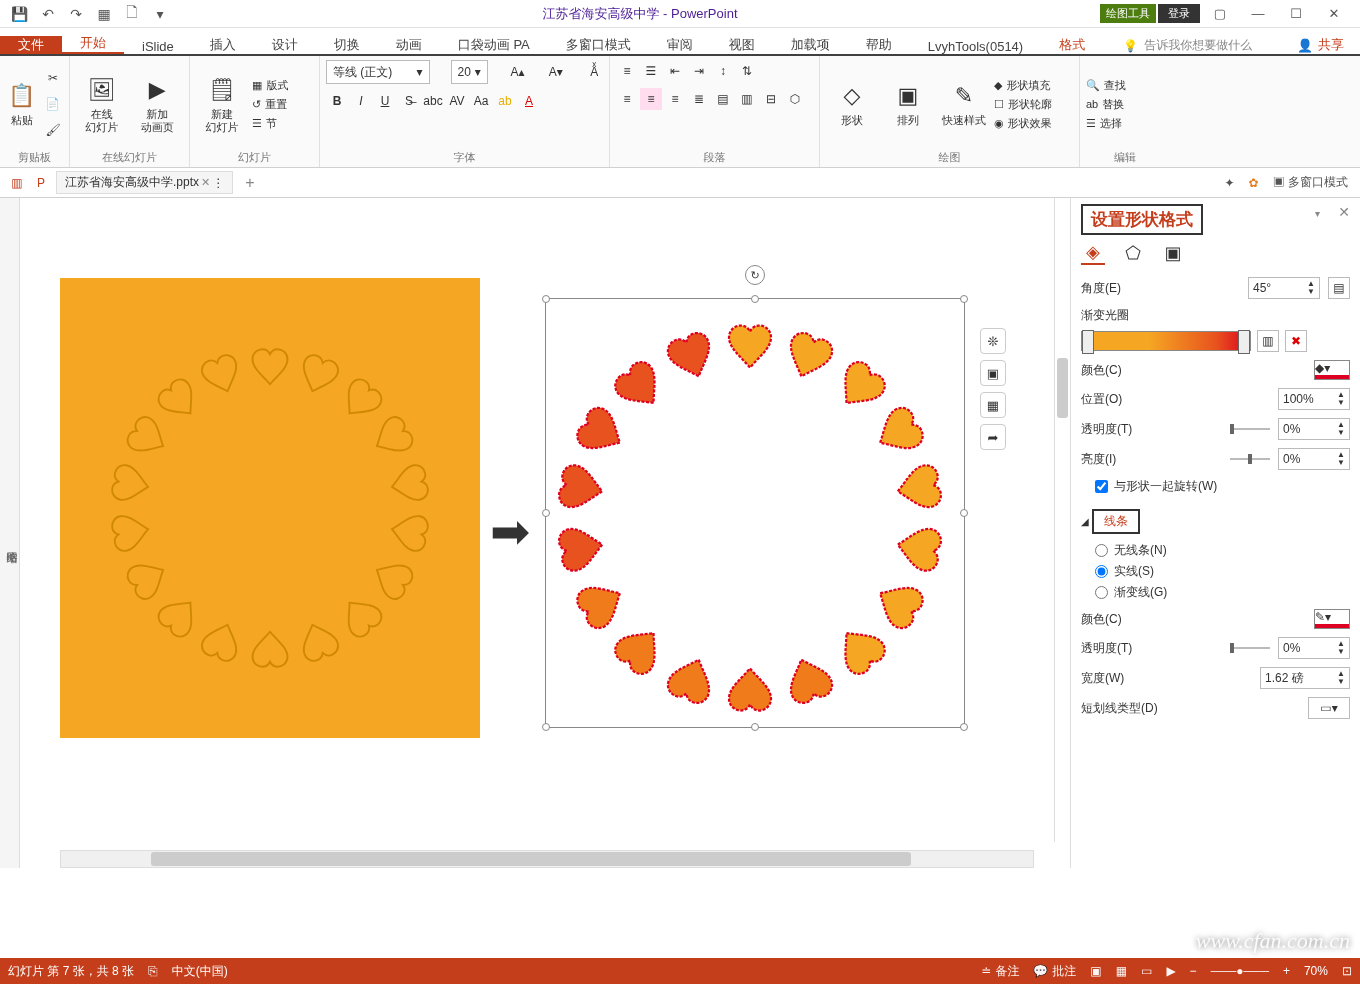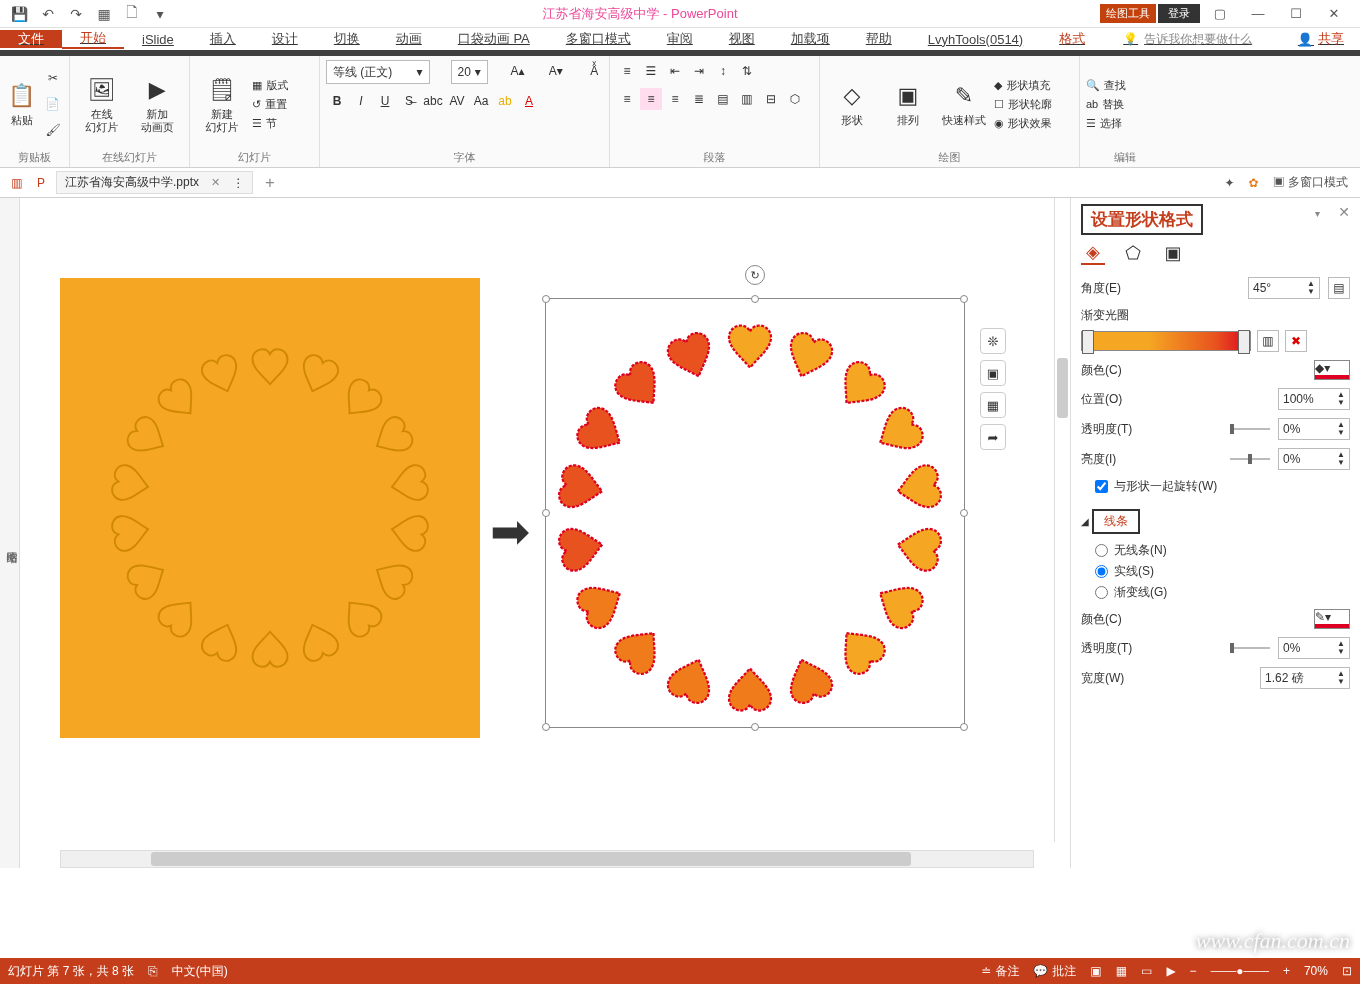"江苏省海安高级中学 - PowerPoint" .title-center { color: #ec4899 -> #4c1d95 }
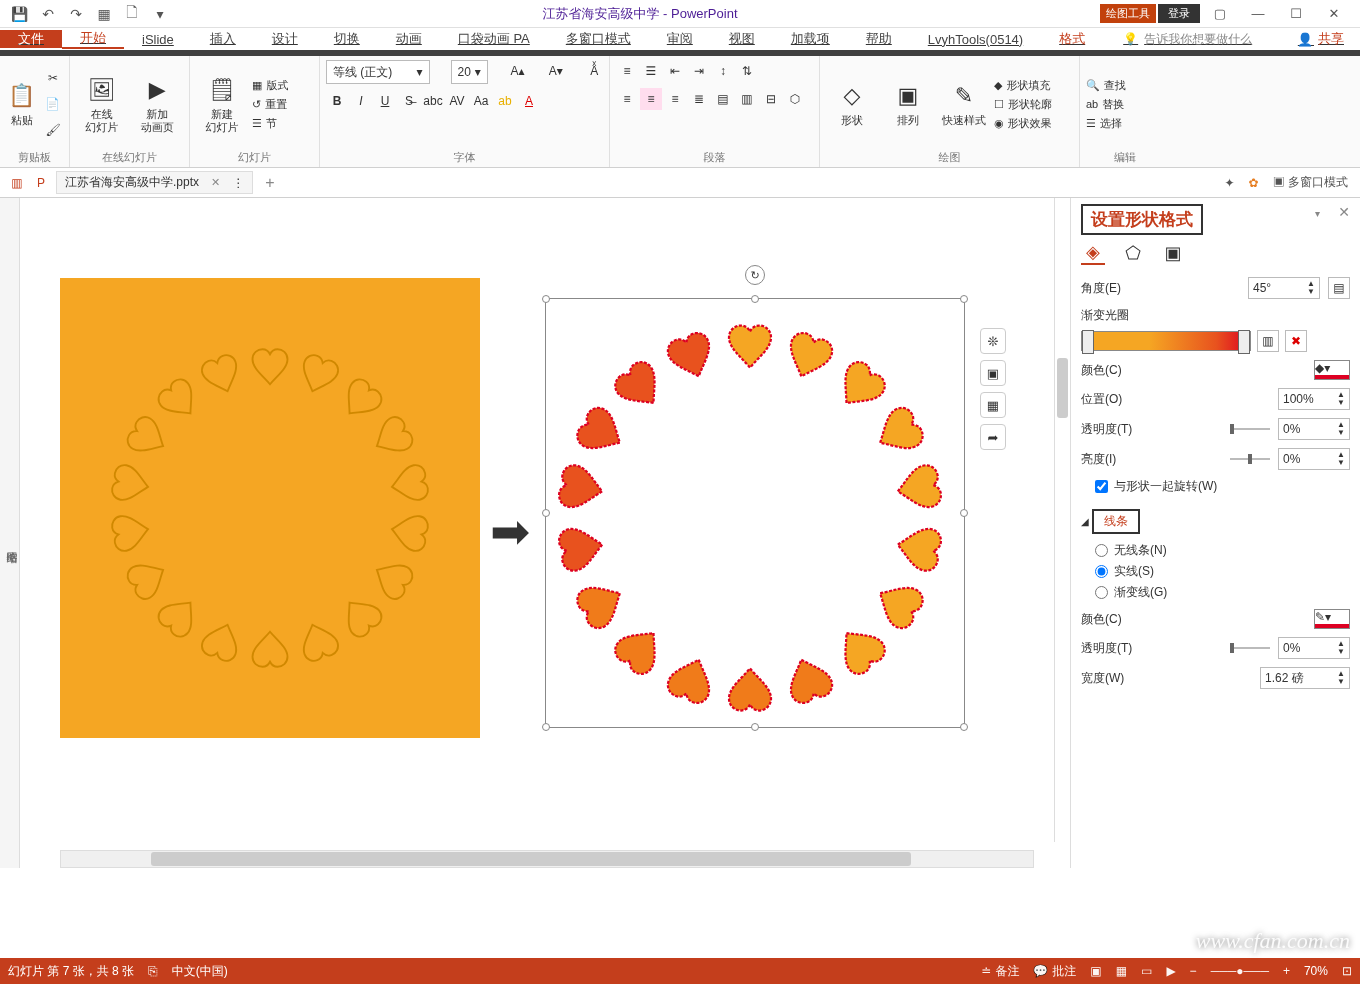"绘图工具" .contextual-tab { background: #c2410c -> #4d7c0f }
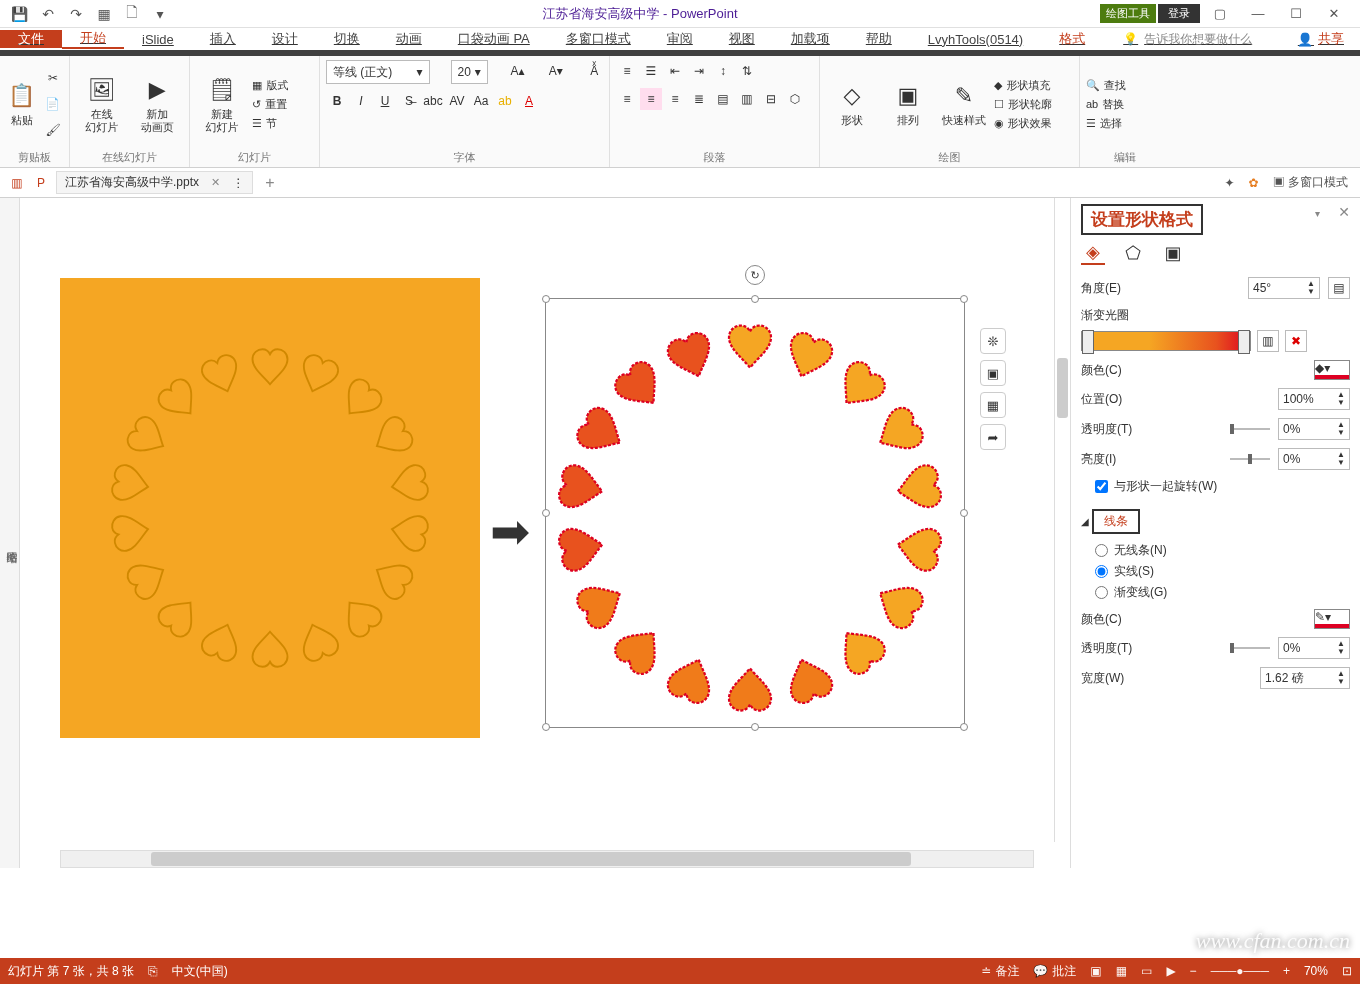"文件" .ribbon-tabs { align-items: center -> flex-end; border-bottom: 6px solid #404040 -> 2px solid #404040; text-decoration: underline -> none }
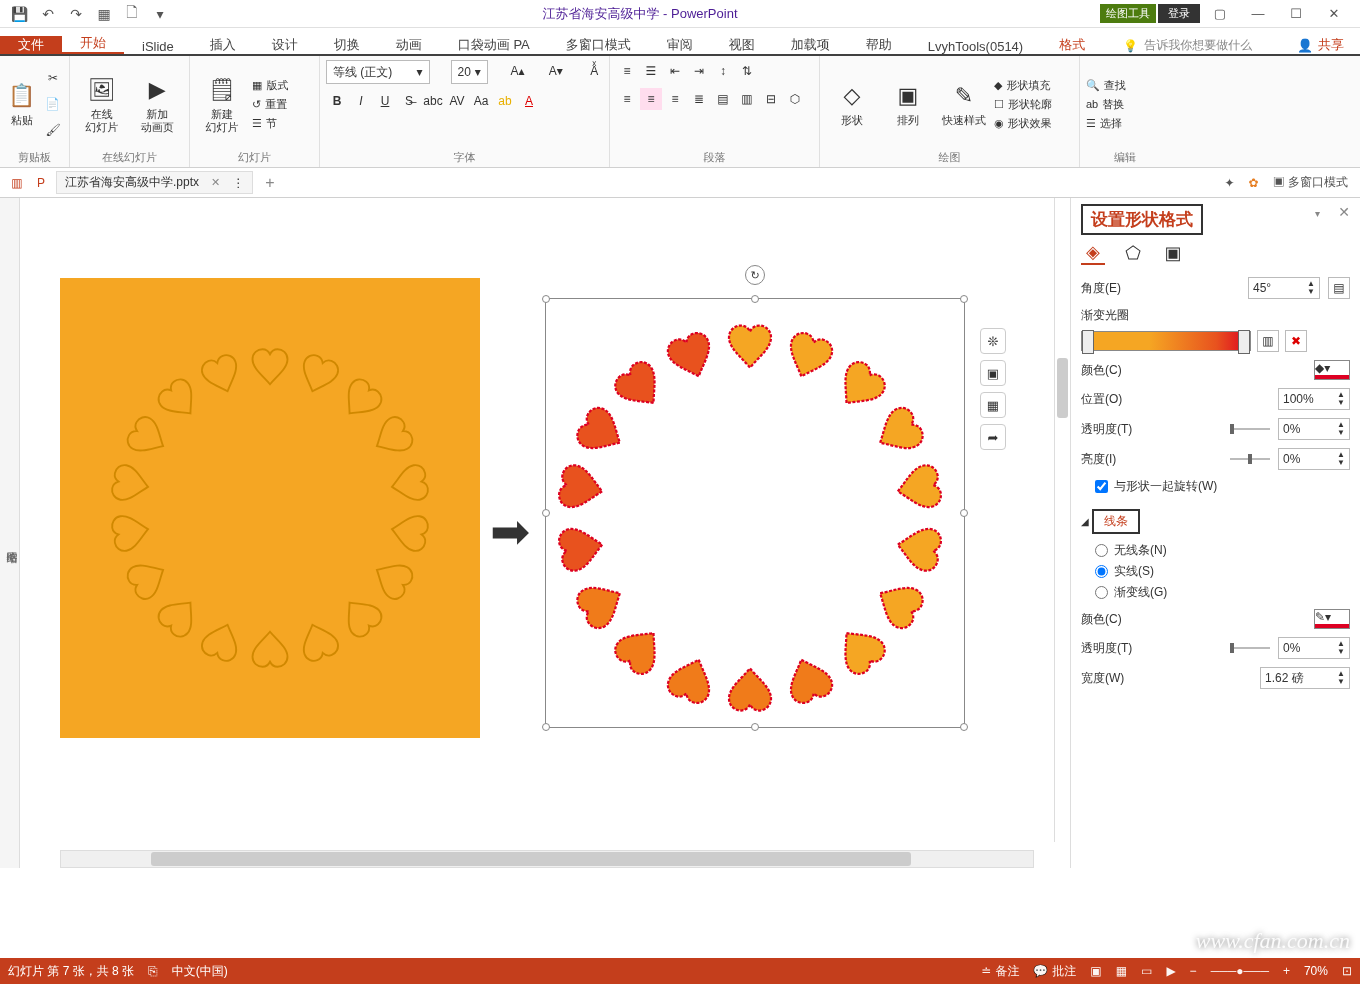"等线 (正文)" div { align-items: none -> center }
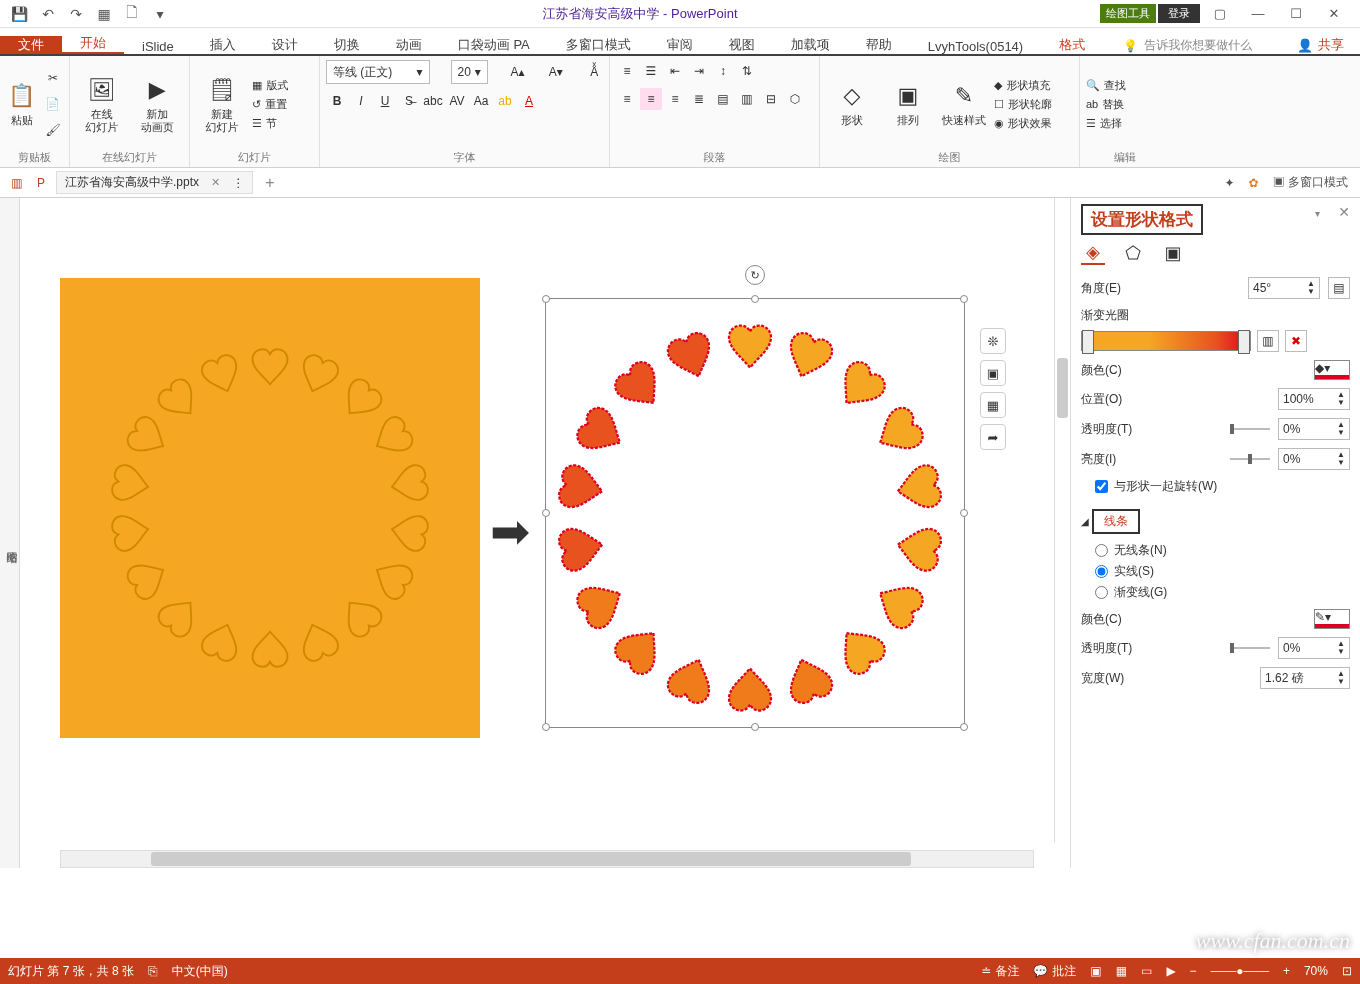"江苏省海安高级中学.pptx" .doc-tab { gap: 12px -> 2px }
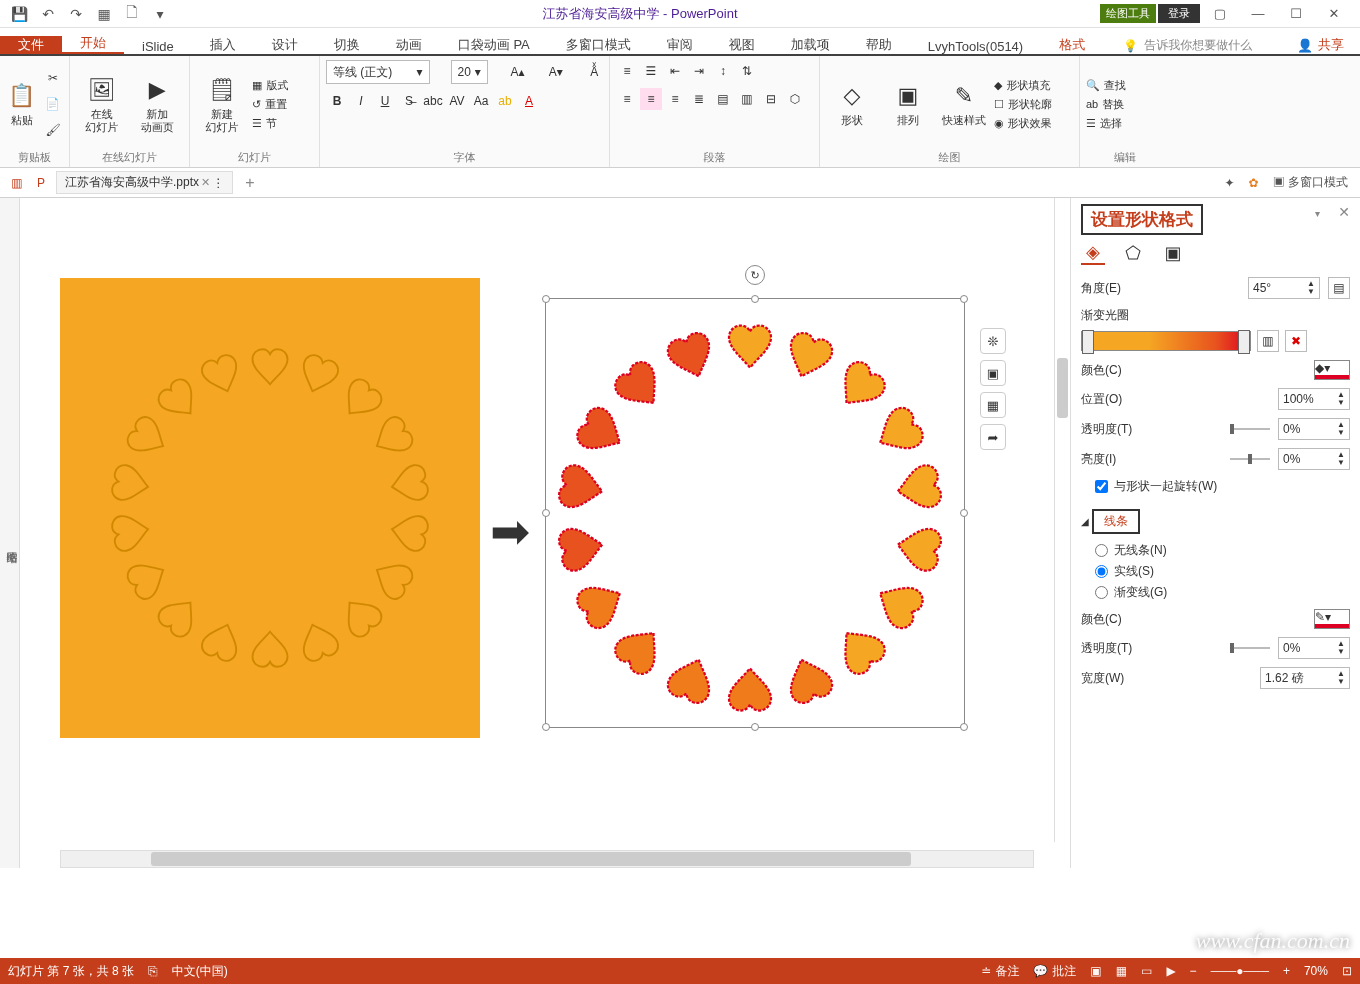"短划线类型(D)" div.fp-row { html: none -> <div> <span>短划线类型(D)</span> <div>▭▾</div> </div> }
